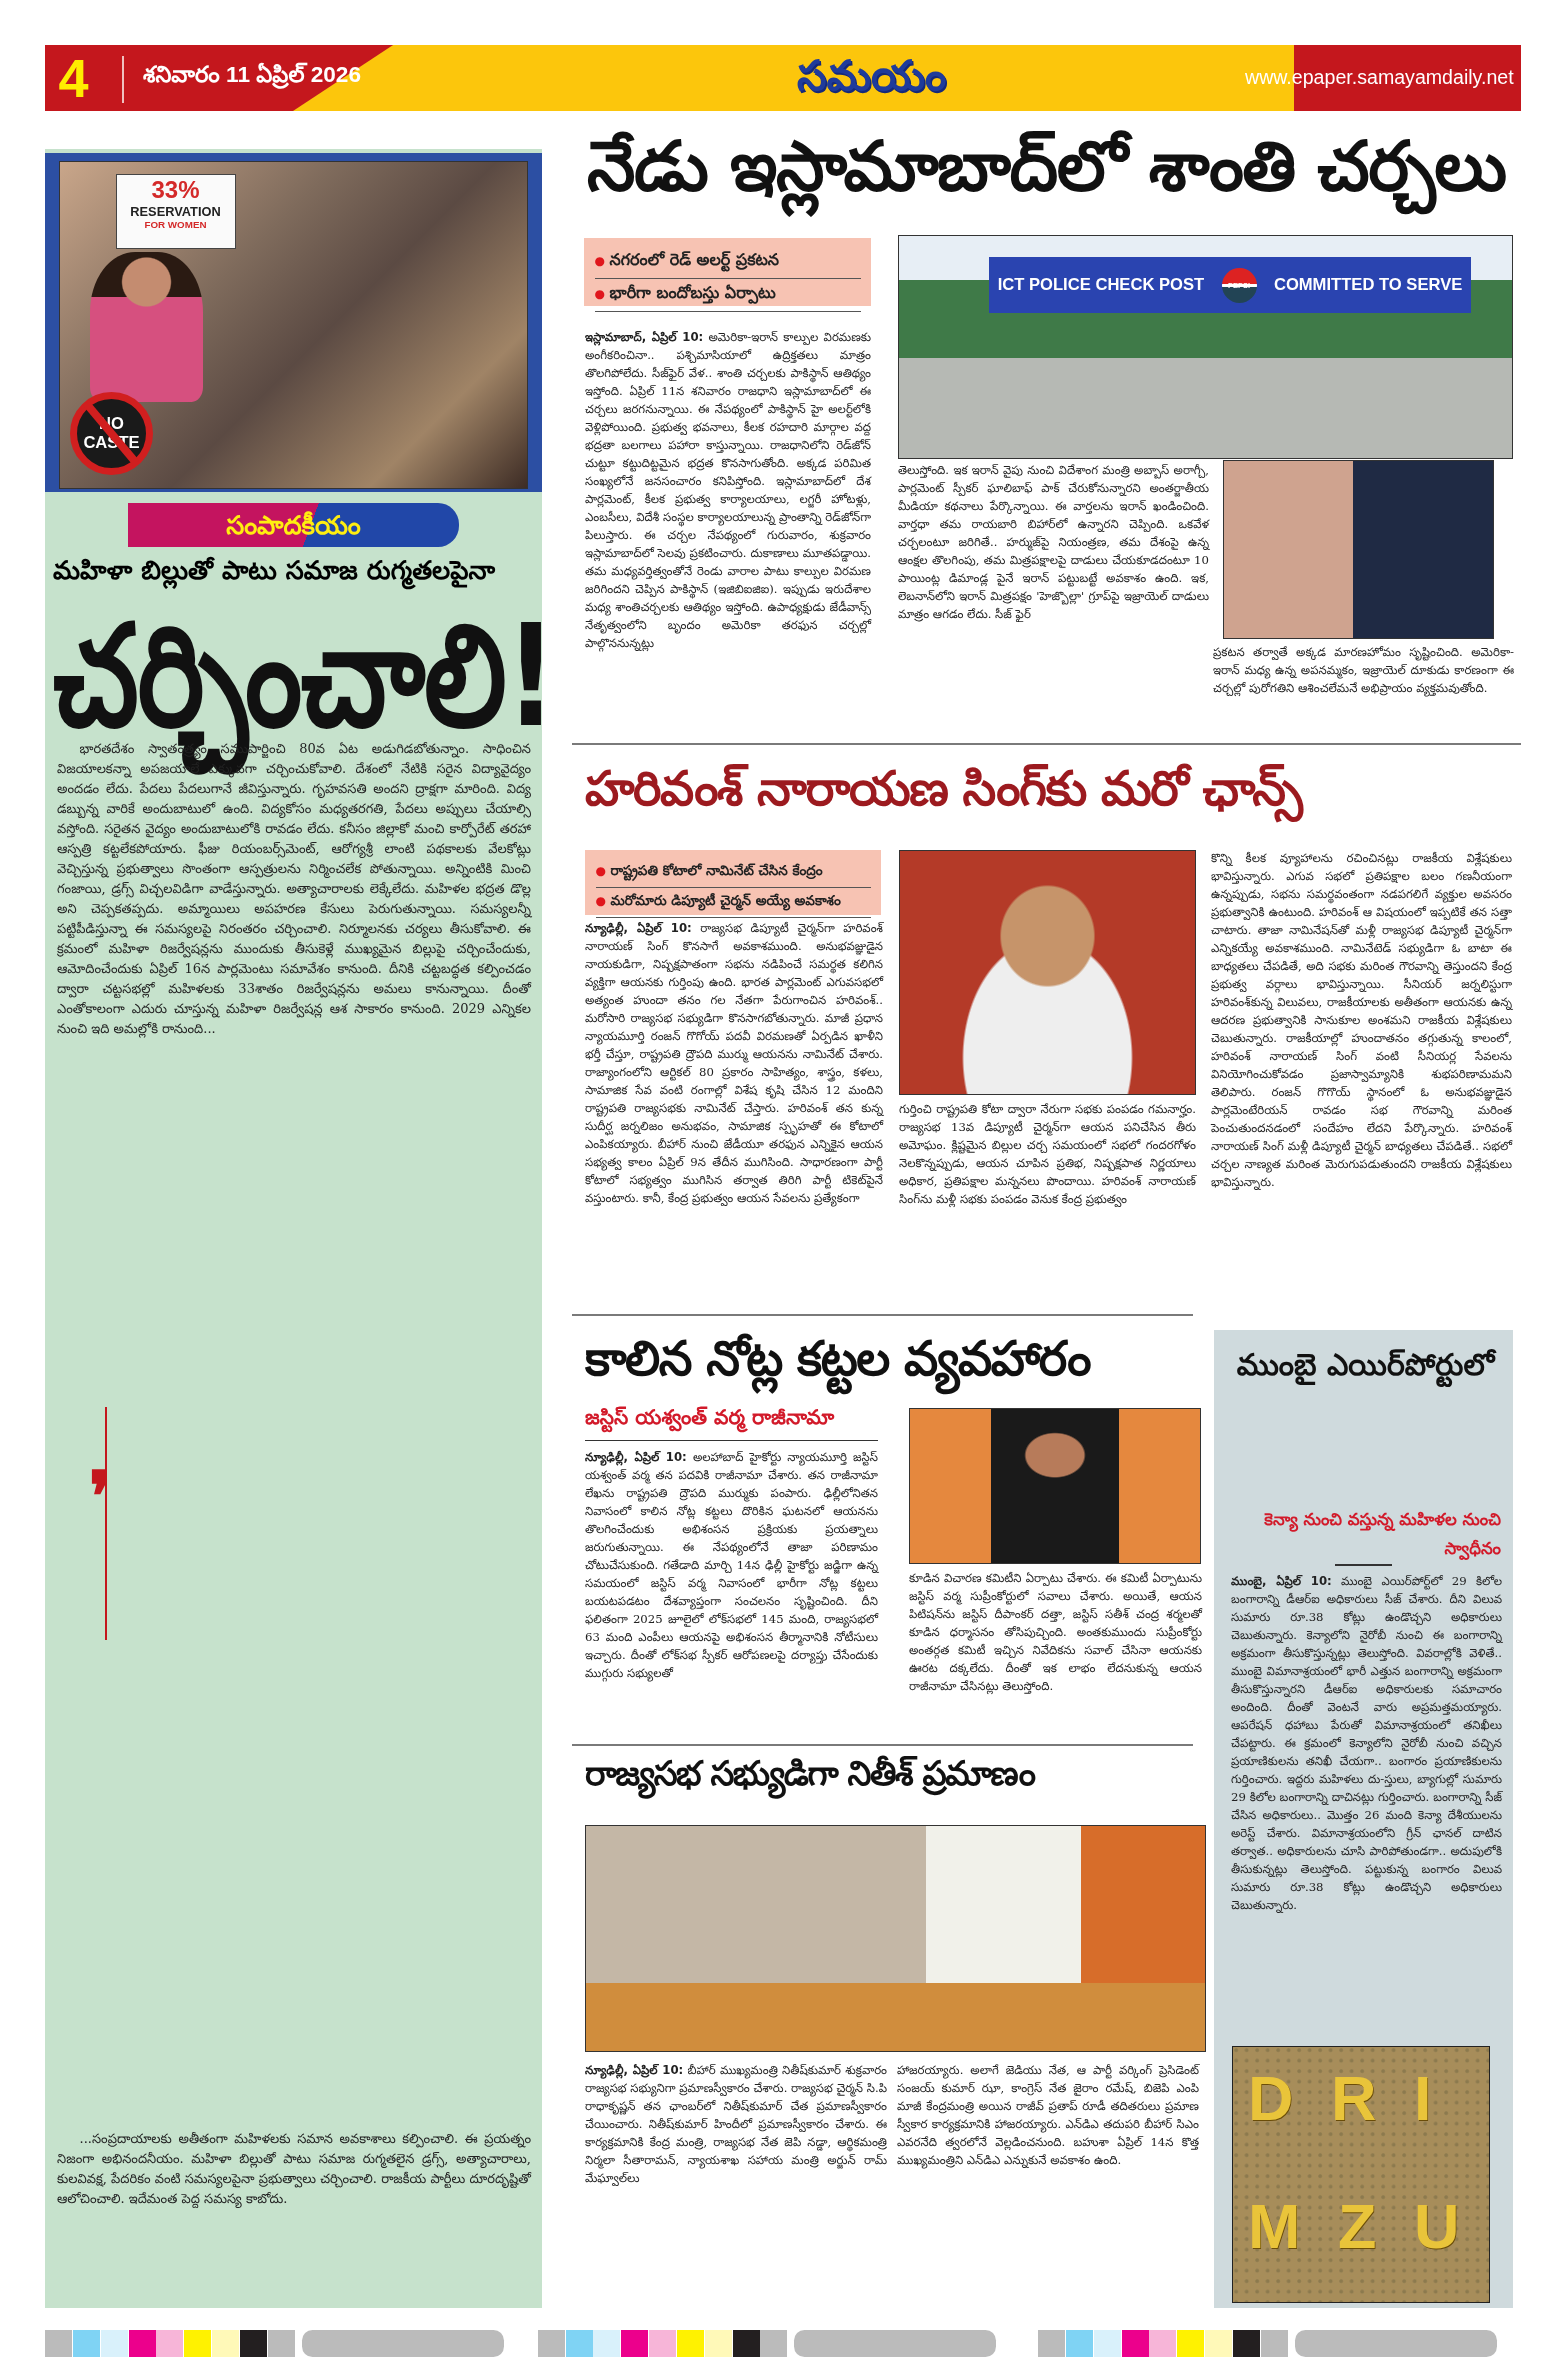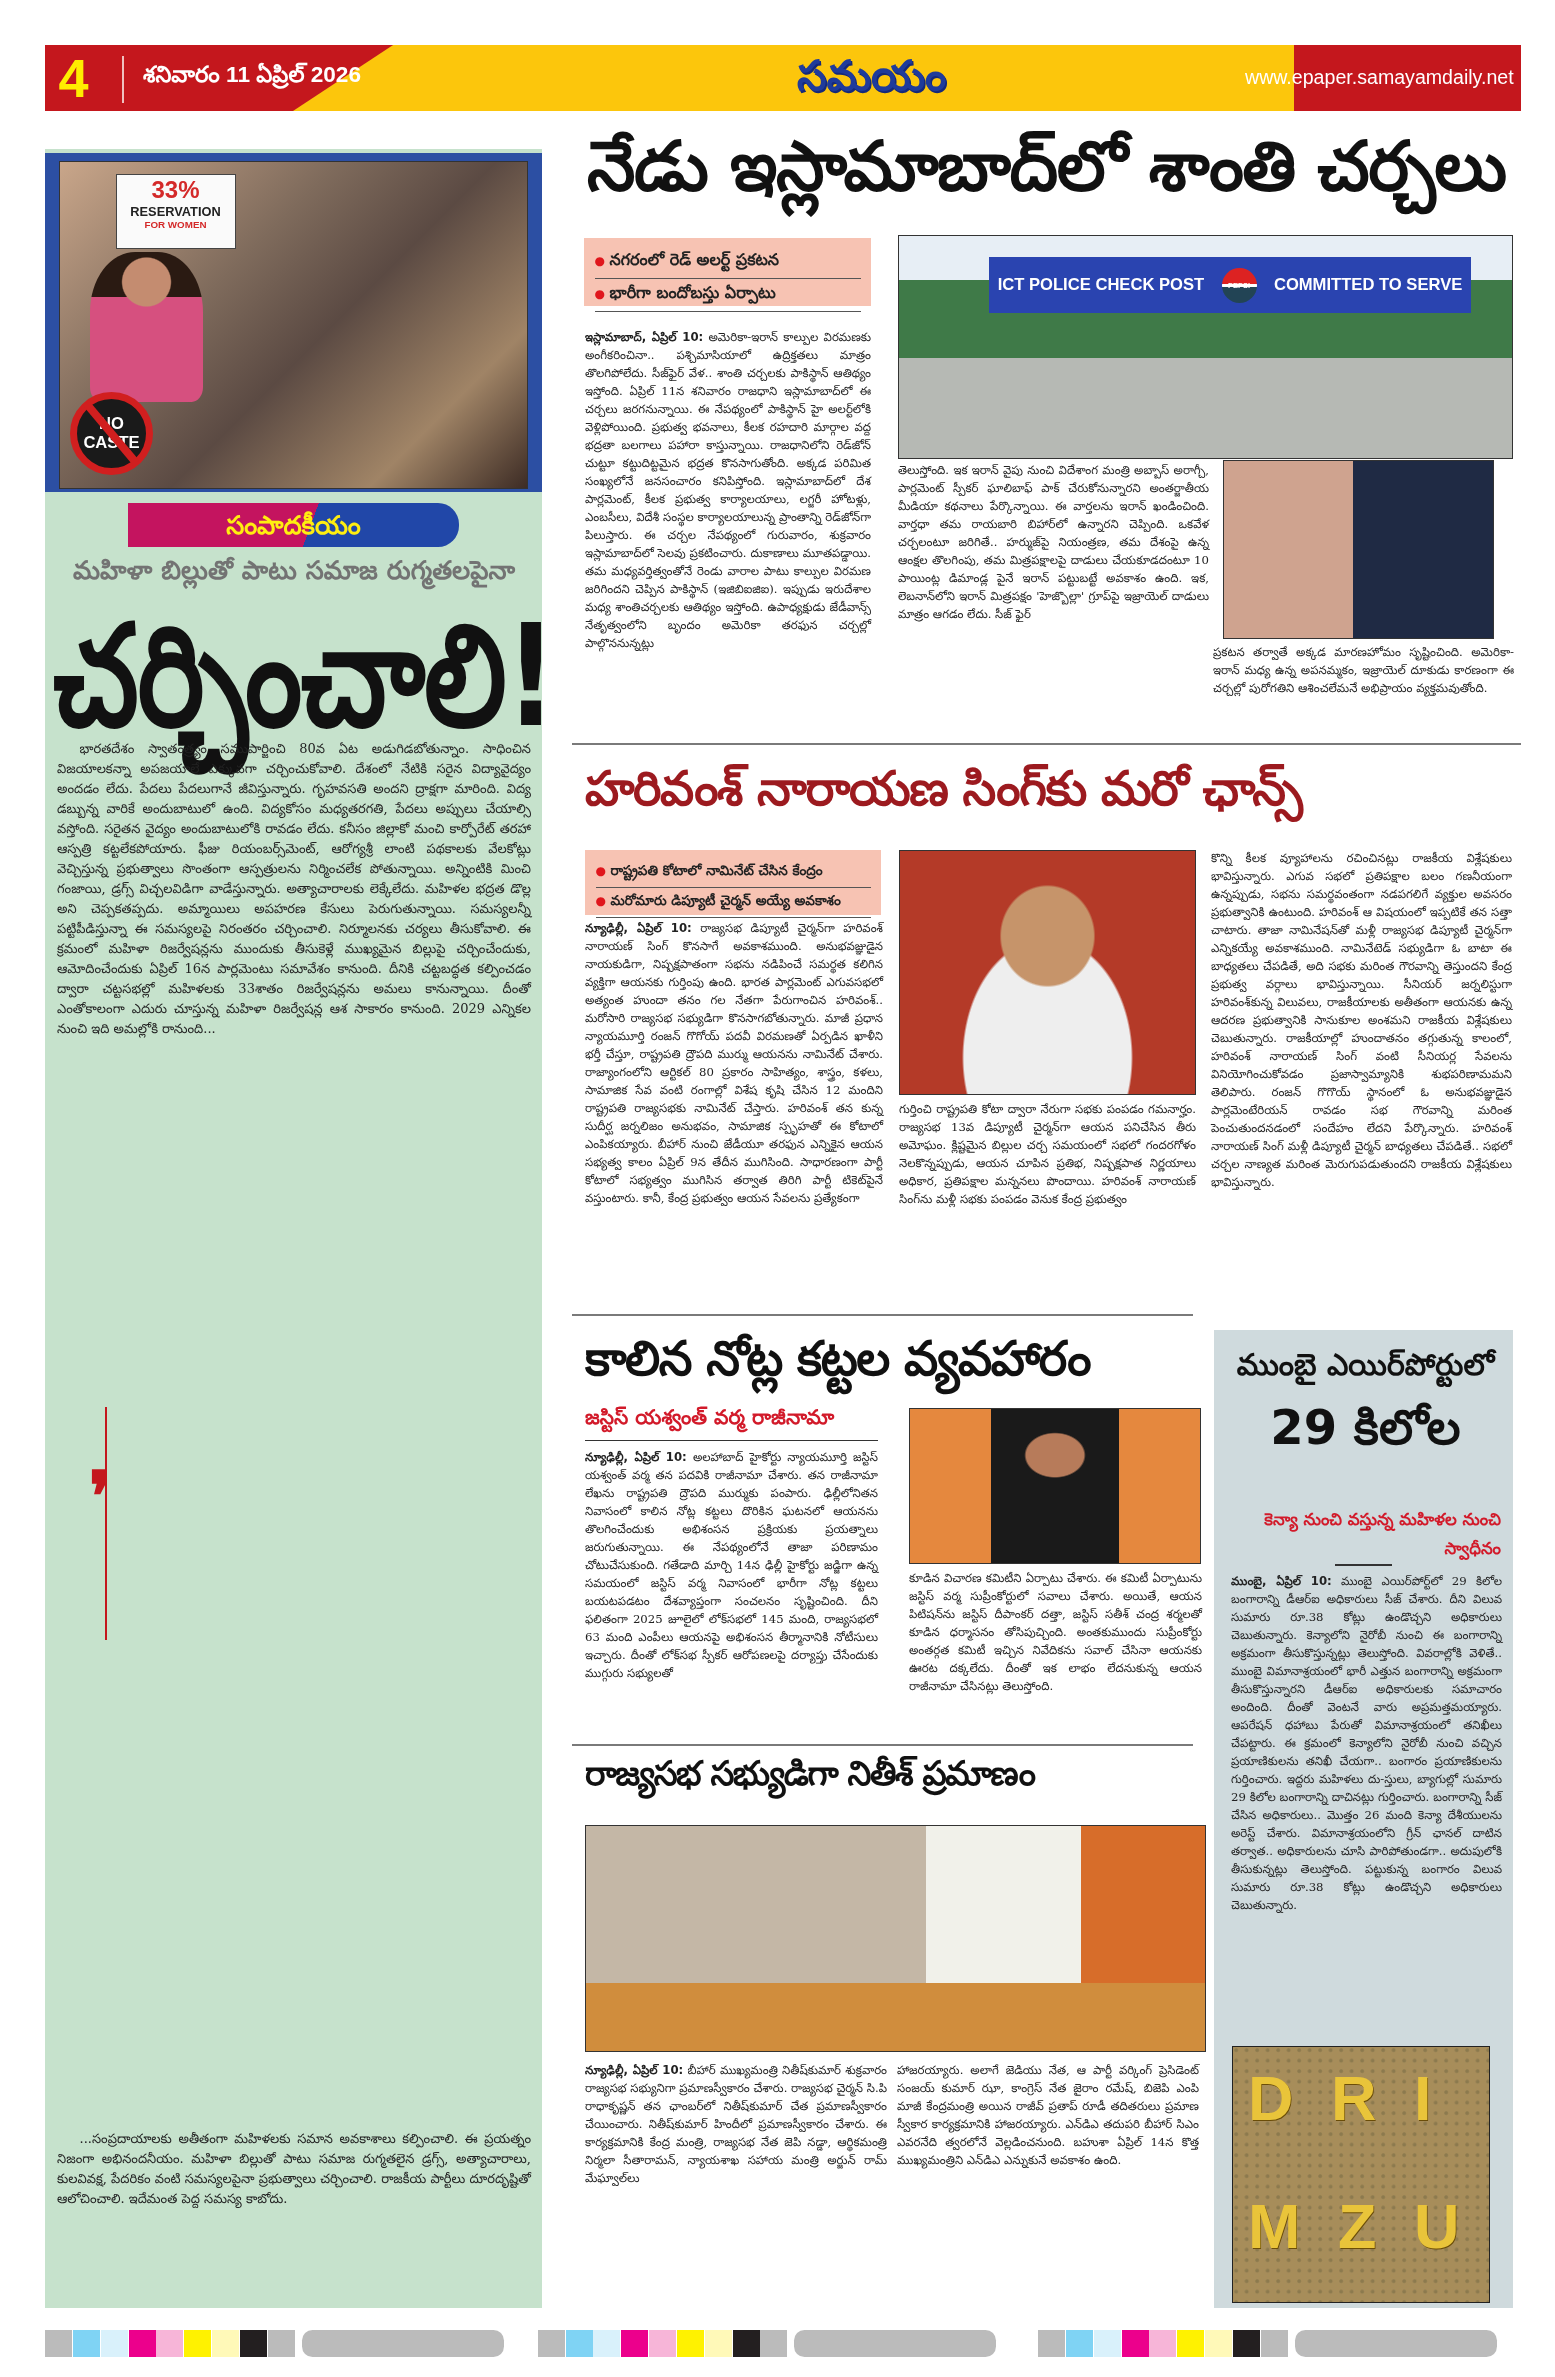"మహిళా బిల్లుతో పాటు సమాజ రుగ్మతలపైనా" .edsub { color: #737373 -> #000000; text-align: center -> left }
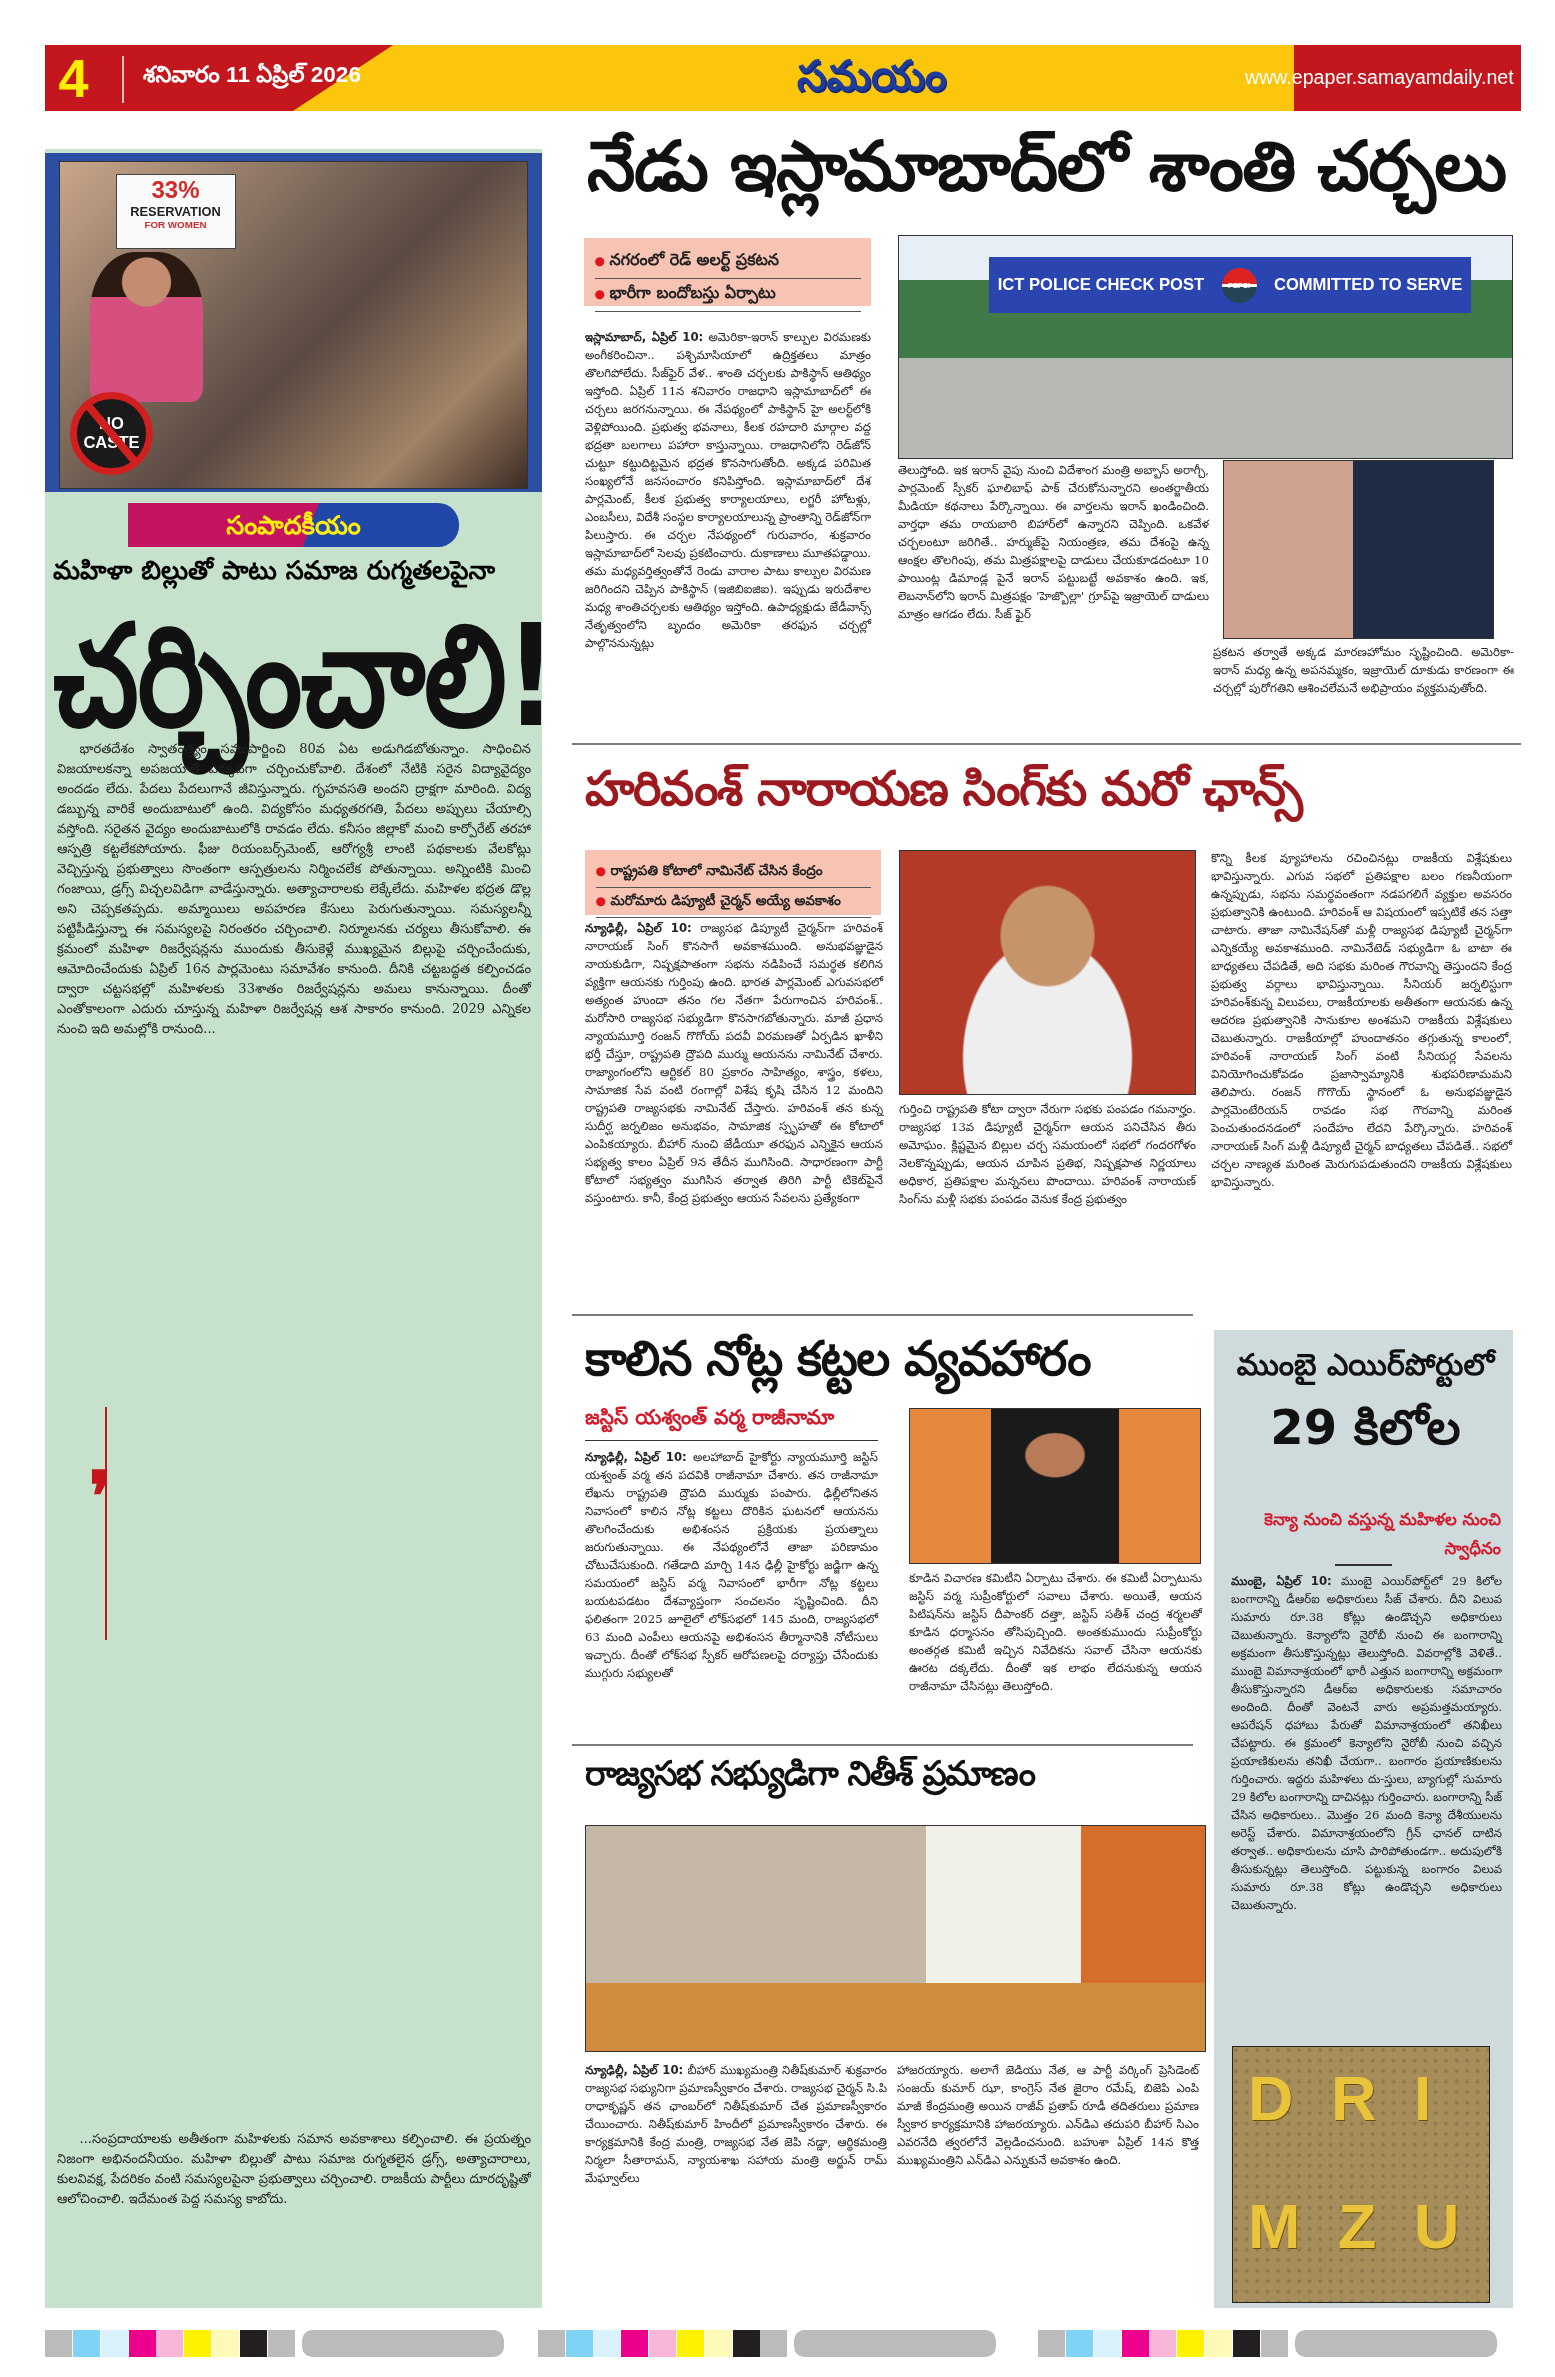"29 కిలోల" div { html: <div>29 కిలోల</div> -> none }
